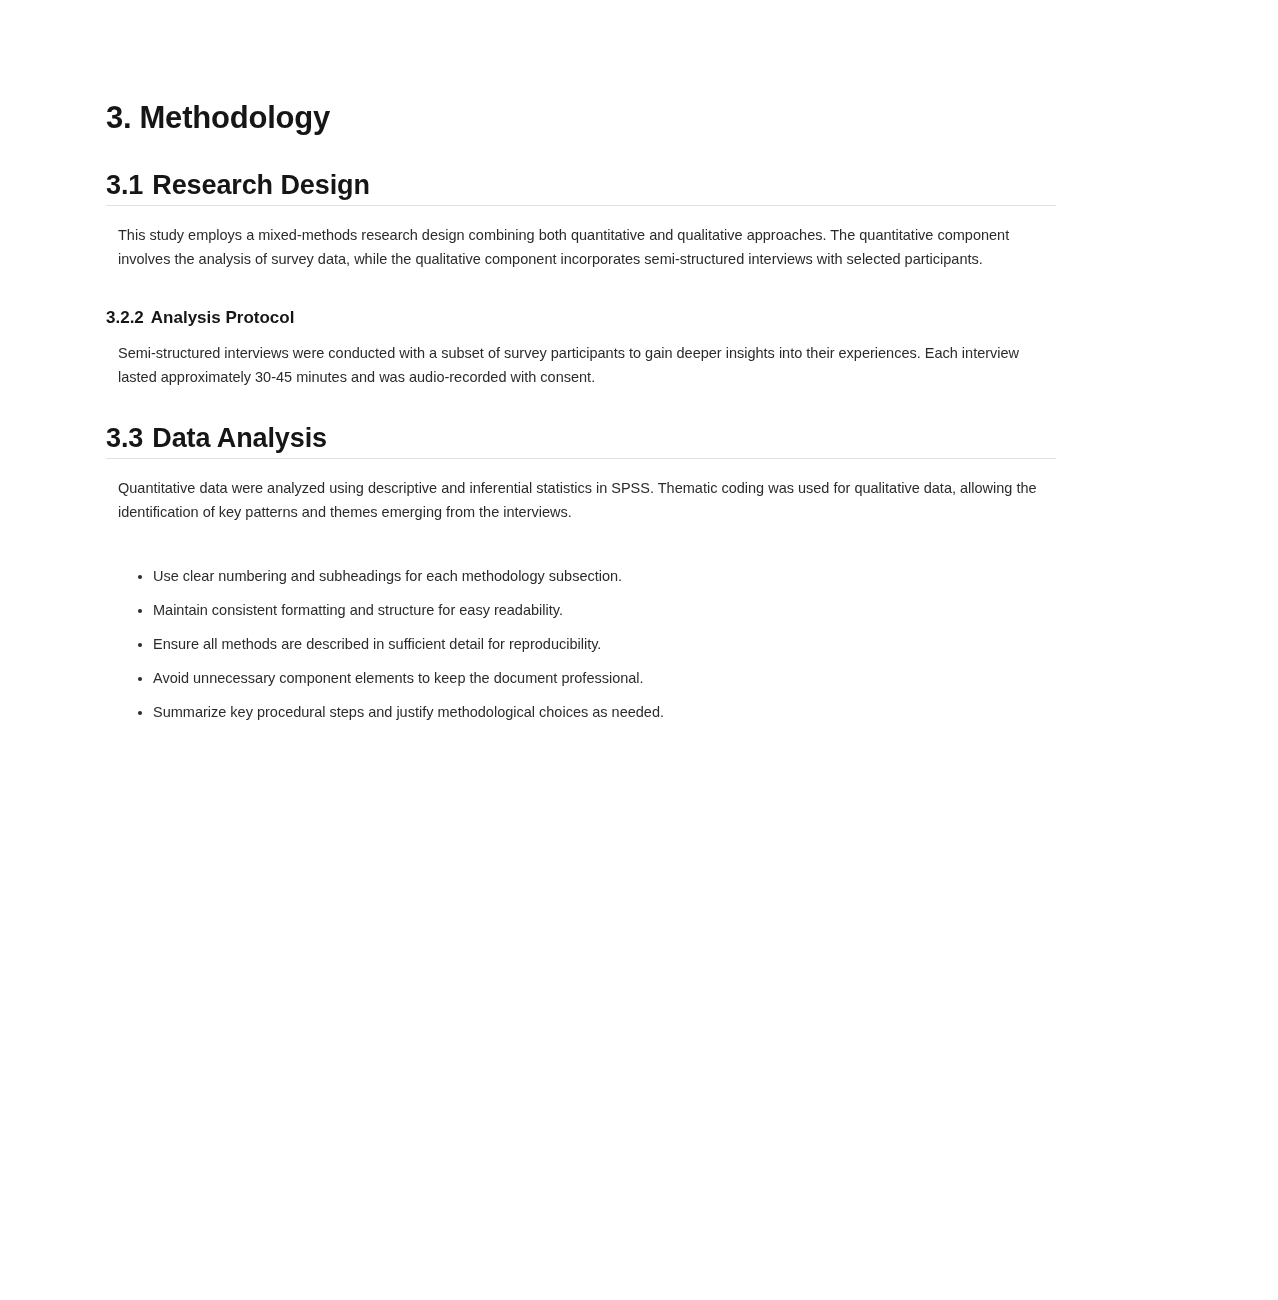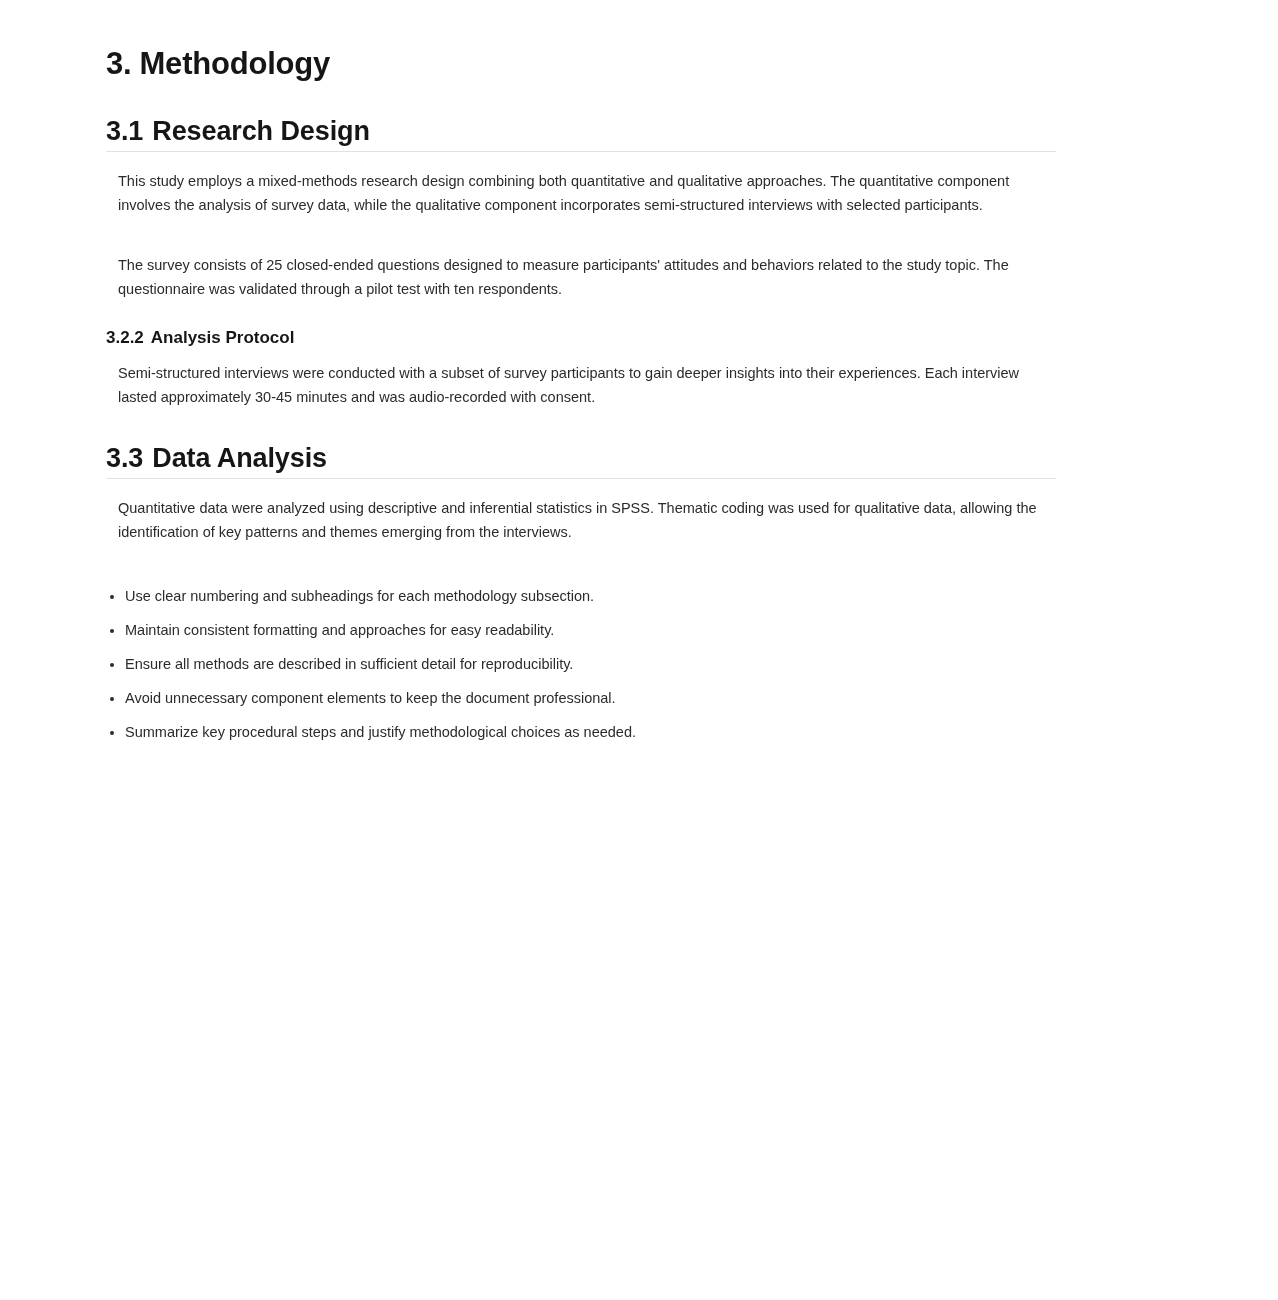"3. Methodology" .page { padding: 46px 106px 0 106px -> 100px 106px 0 106px }
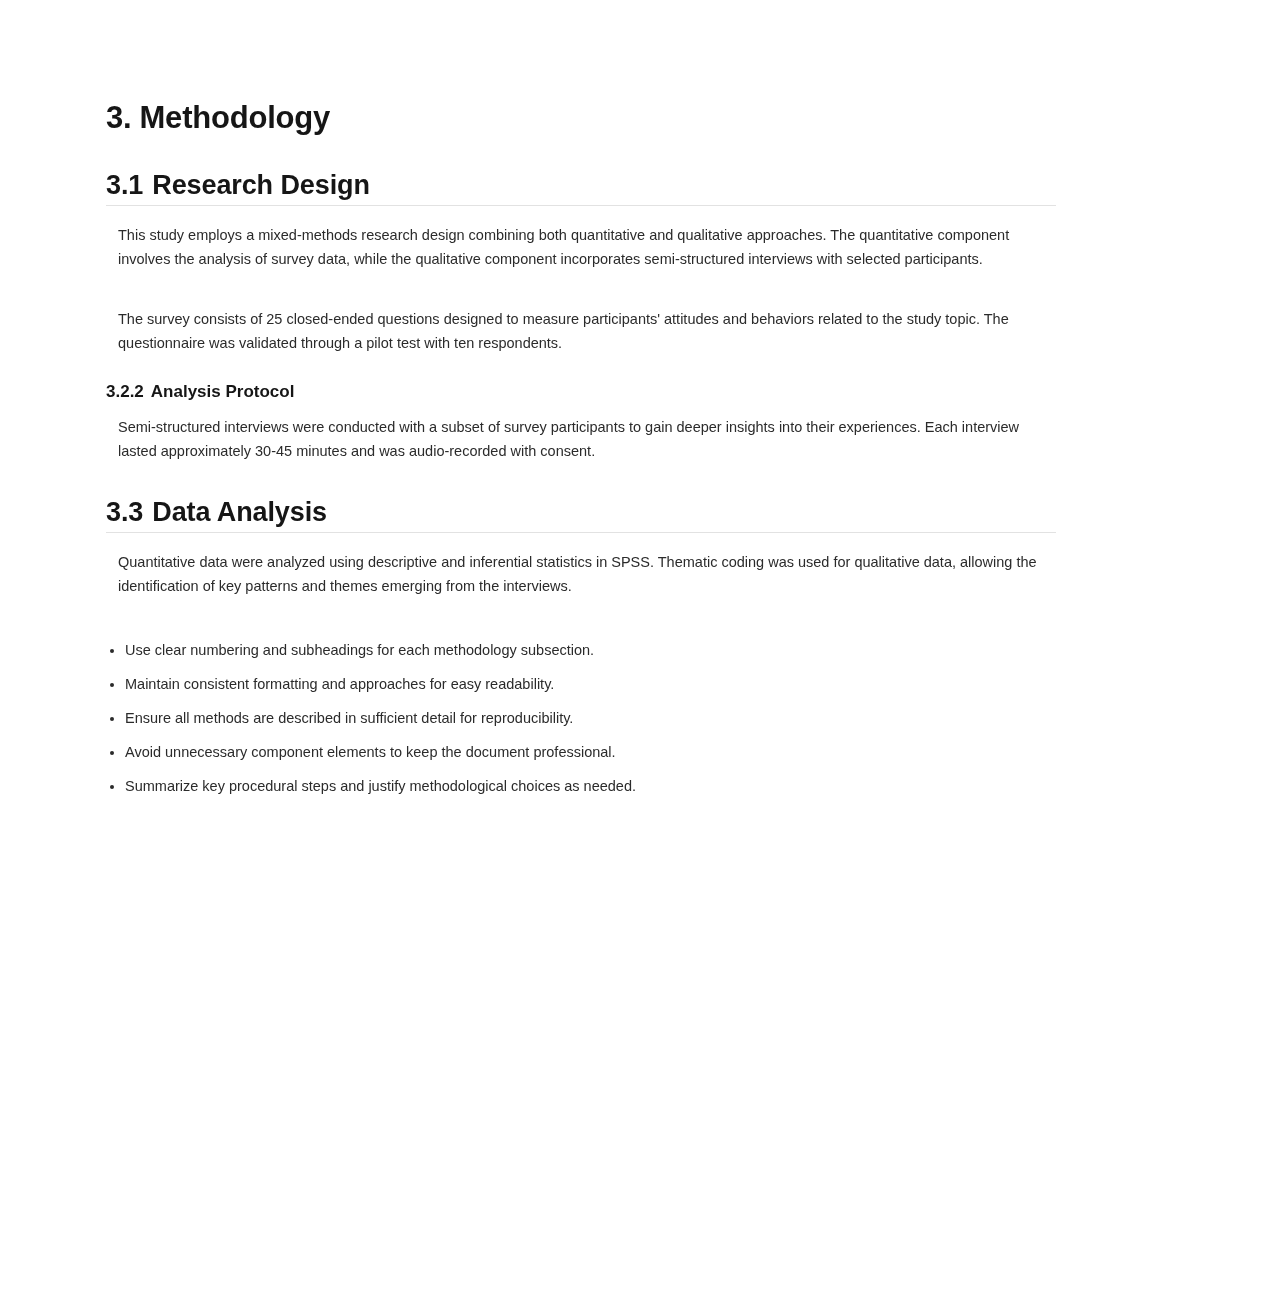"The survey consists of 25" p { html: <p>The survey consists of 25 closed-ended questions designed to measure participants' attitudes and behaviors related to the study topic. The questionnaire was validated through a pilot test with ten respondents.</p> -> none }
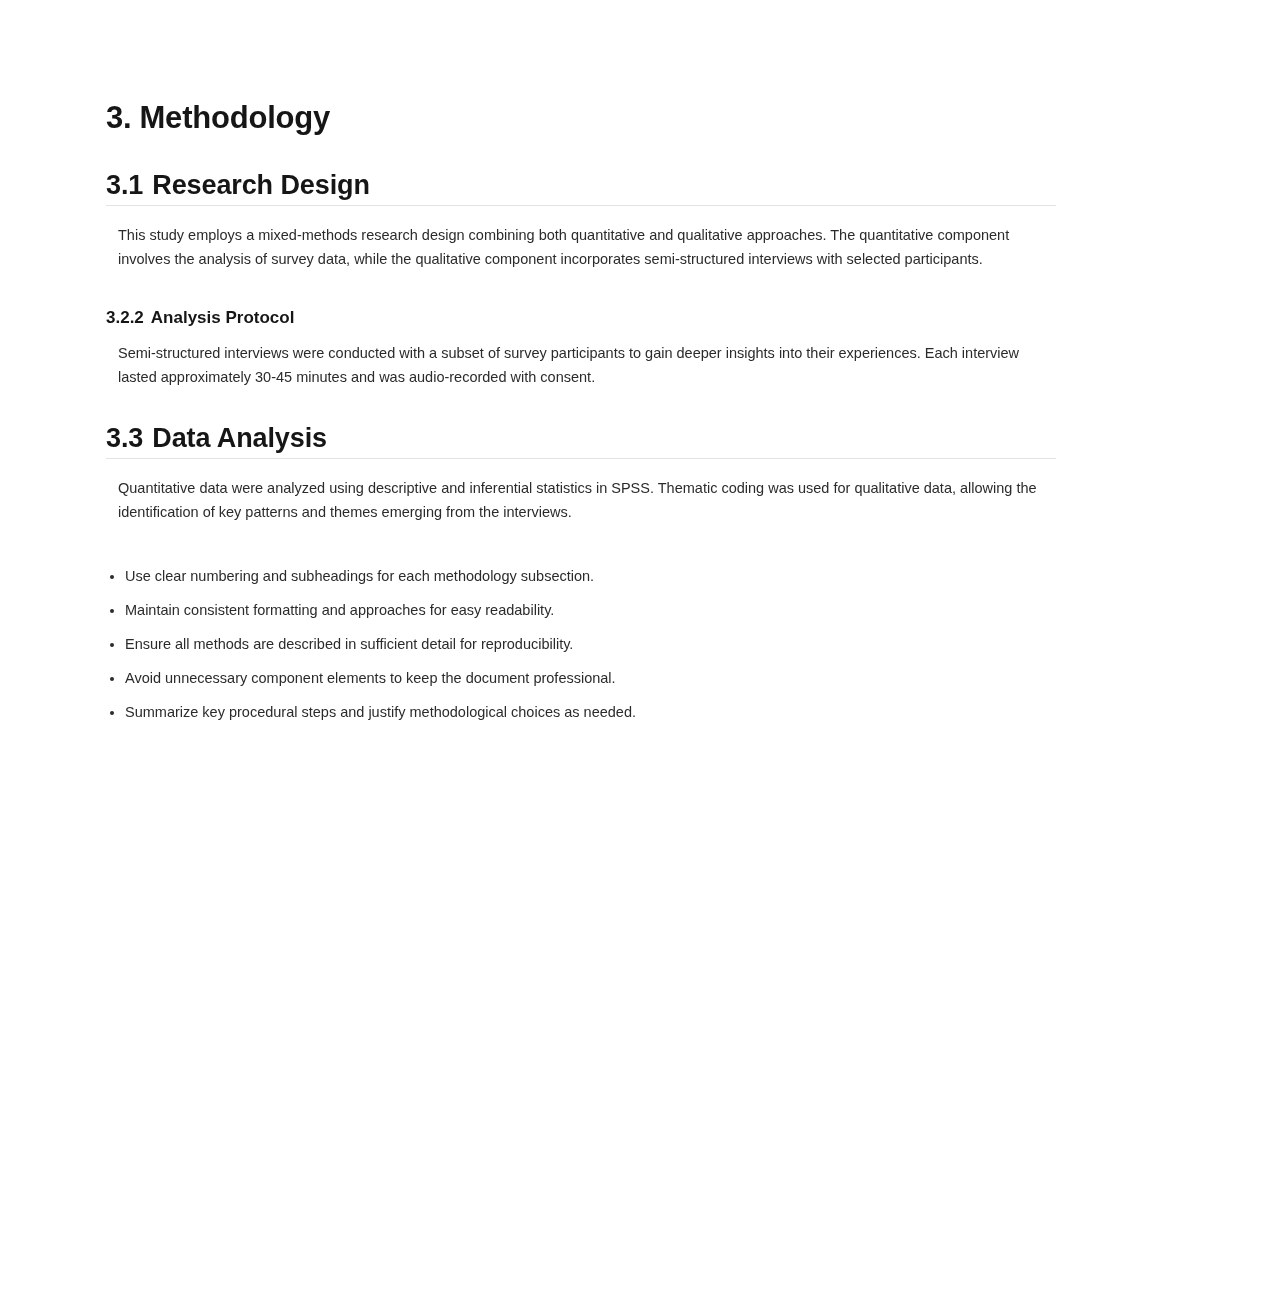"Use clear numbering and subheadings" ul.guidelines li { margin-left: none -> 28px }
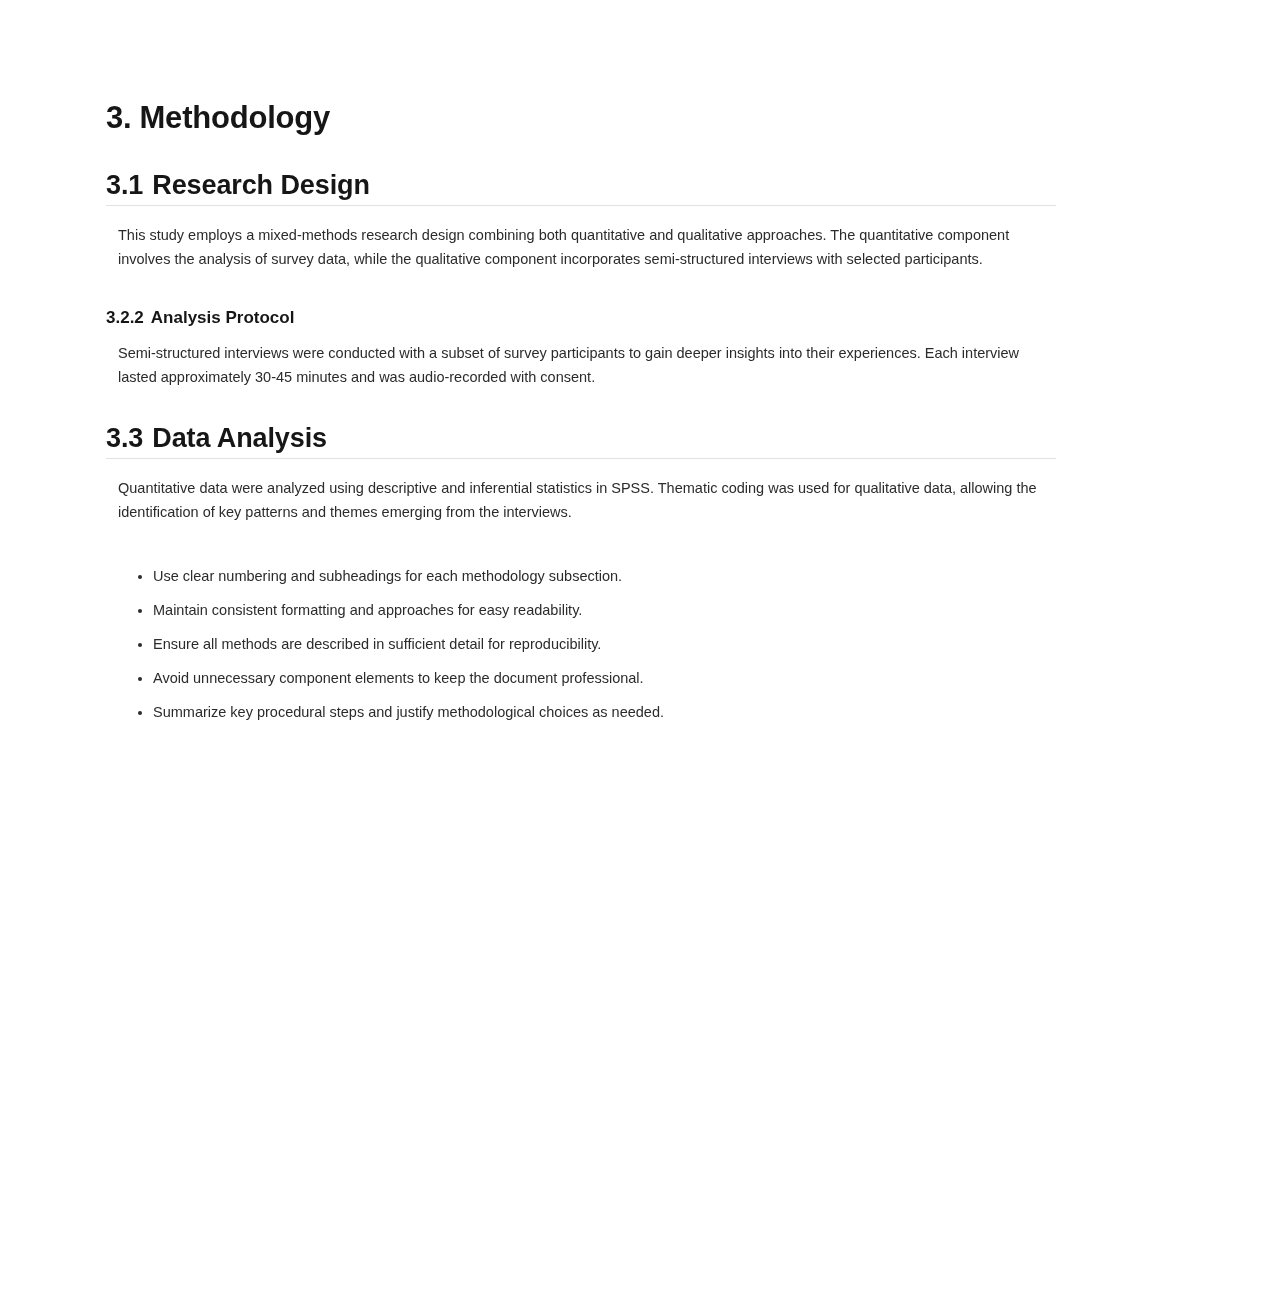"Maintain consistent formatting and" li { text: approaches -> structure }
